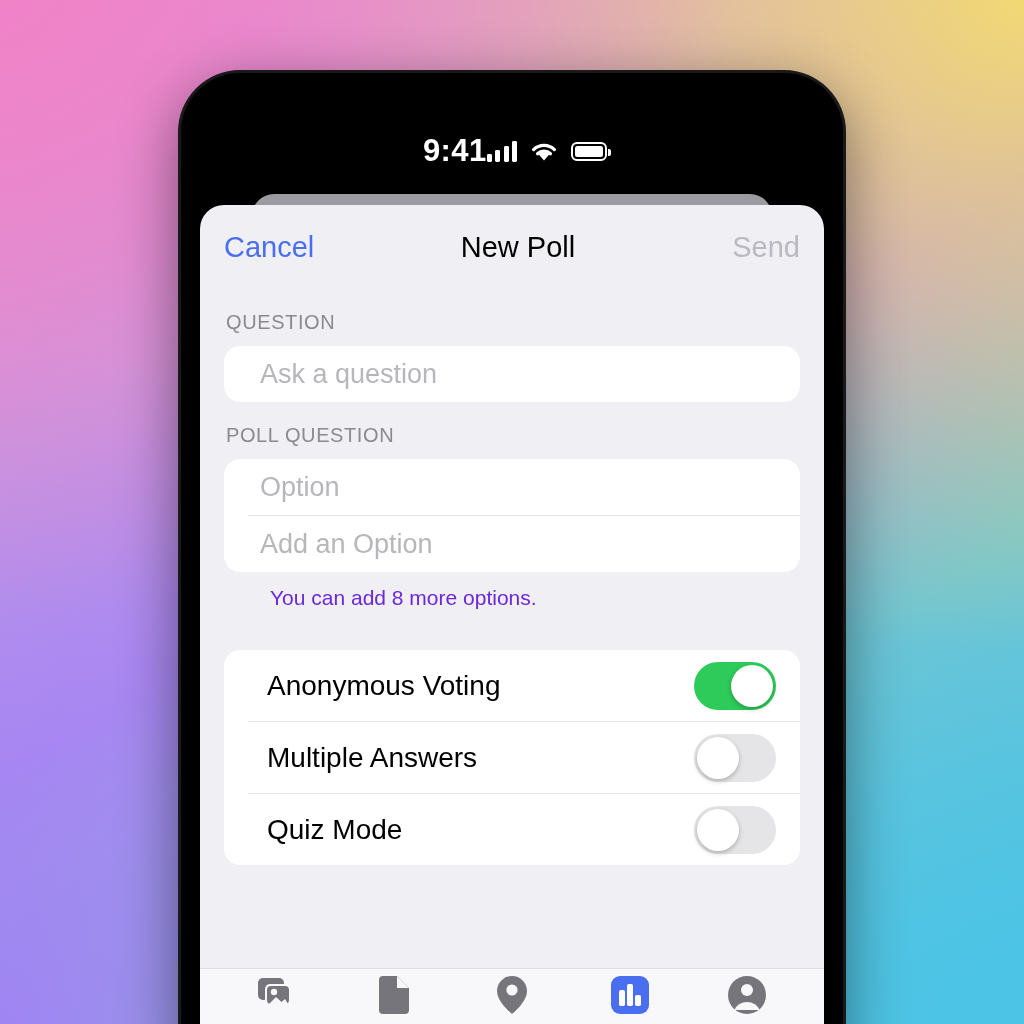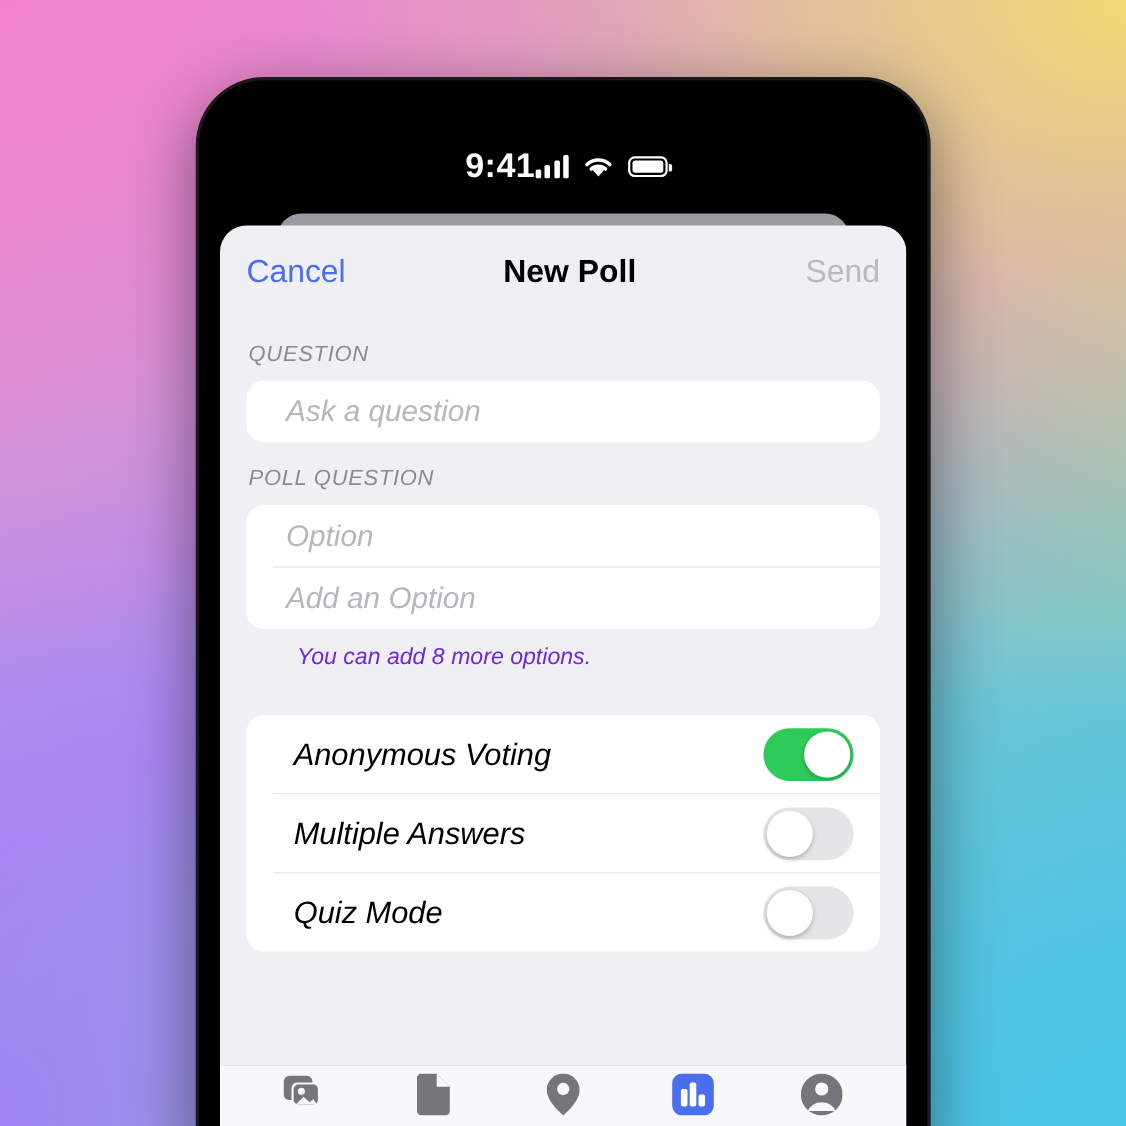"New Poll" #nav-title { font-weight: bold -> normal }
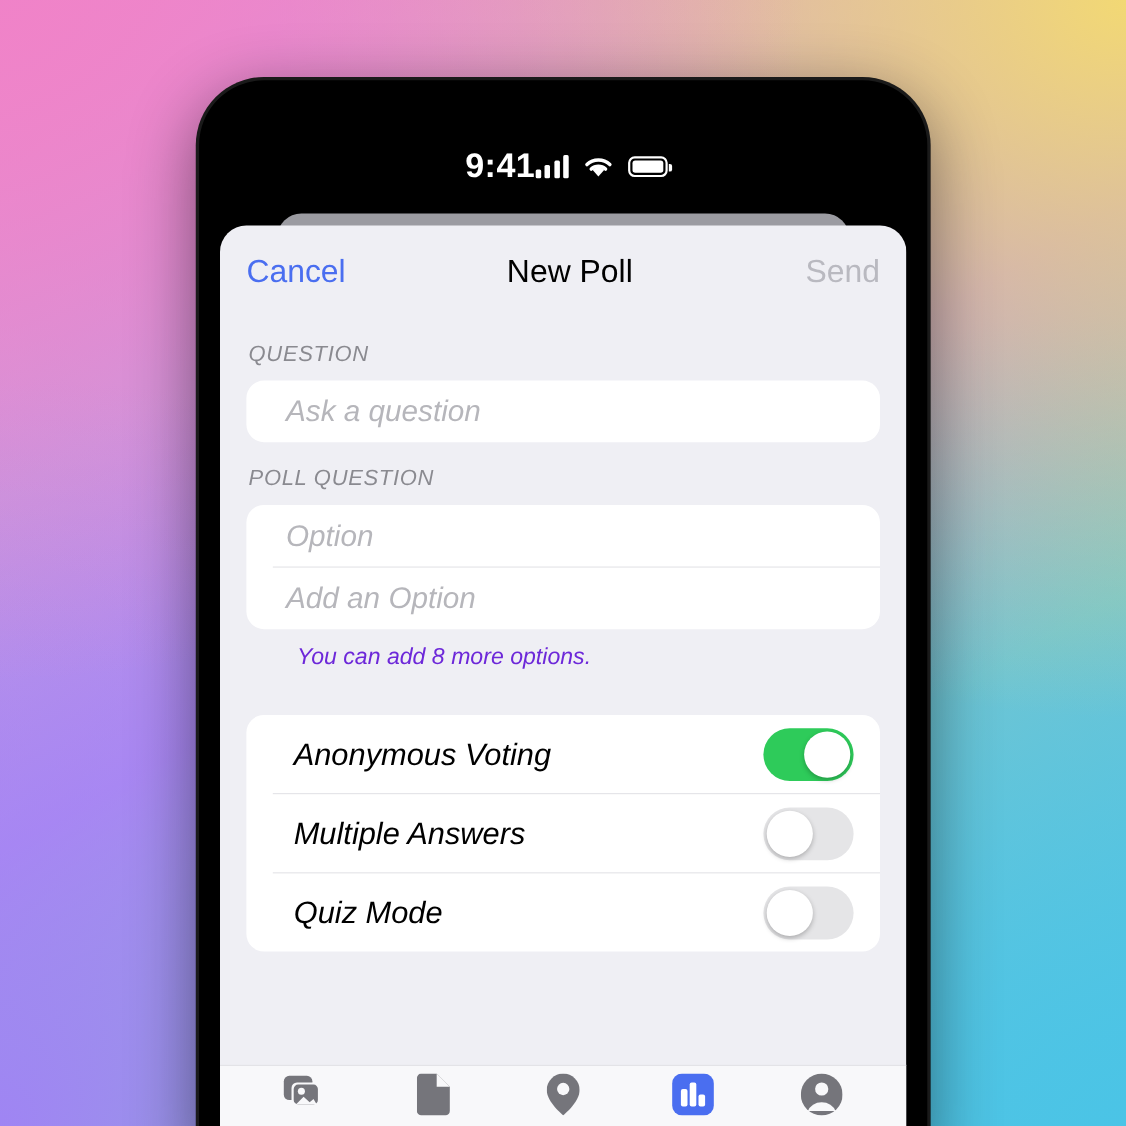"QUESTION" #form { font-style: italic -> none }
